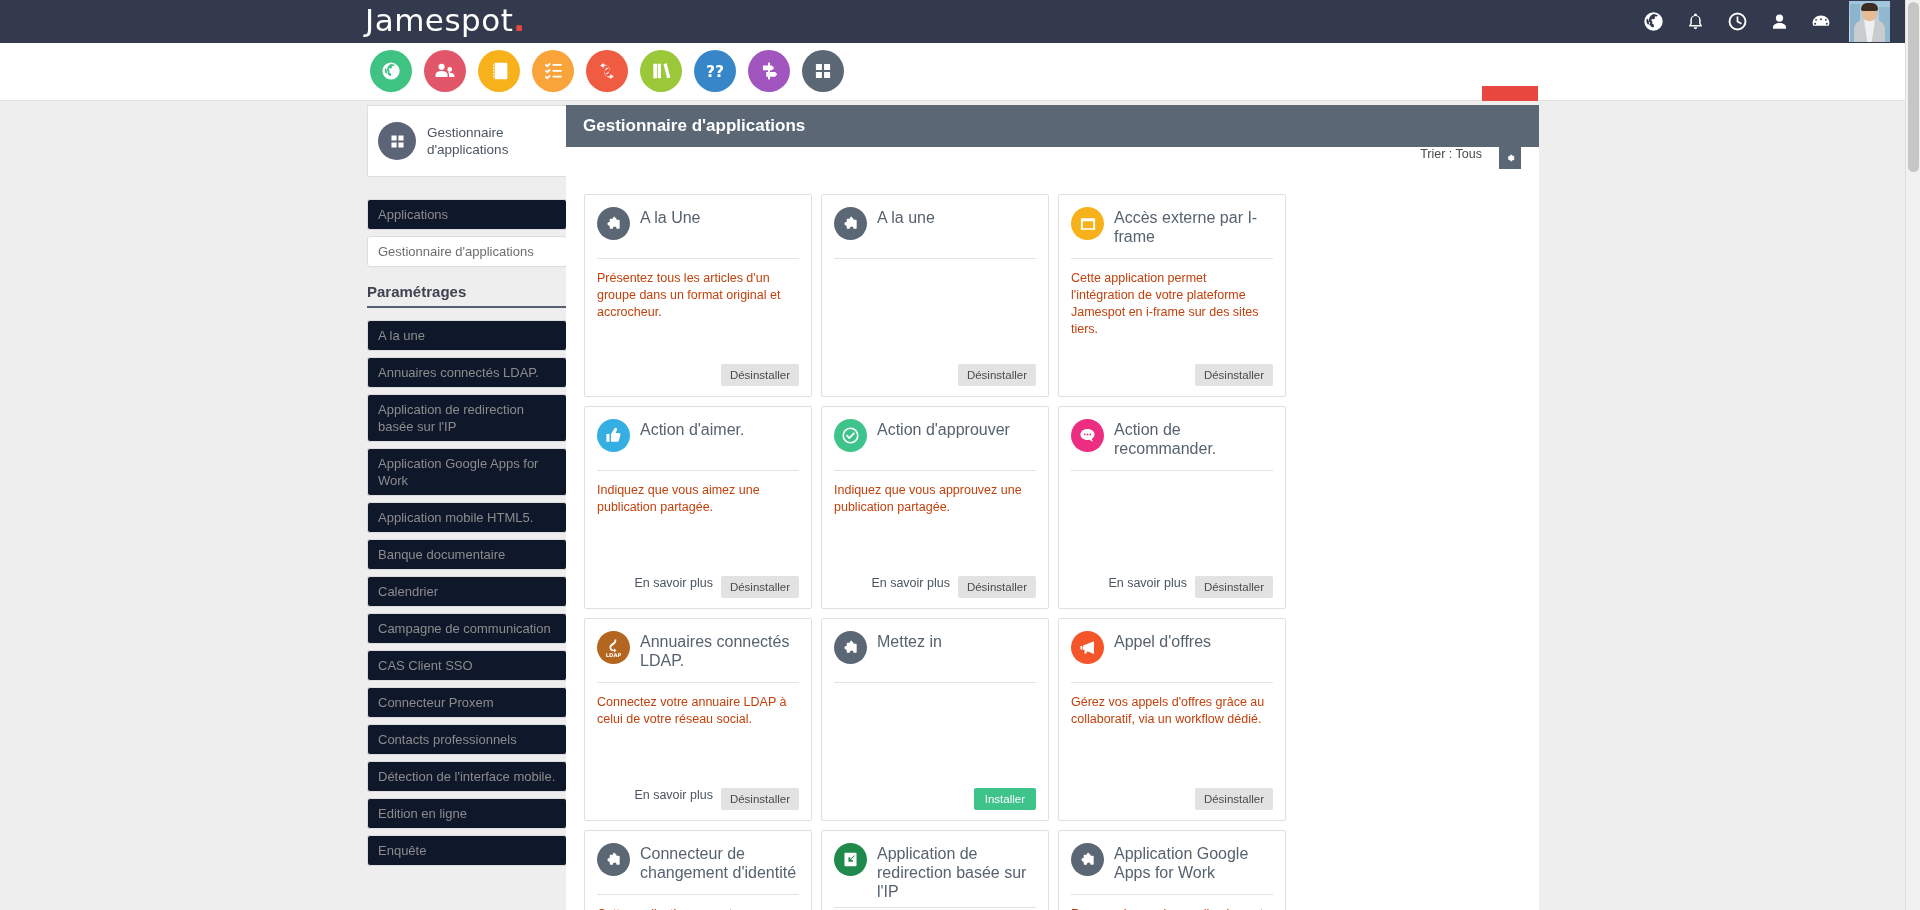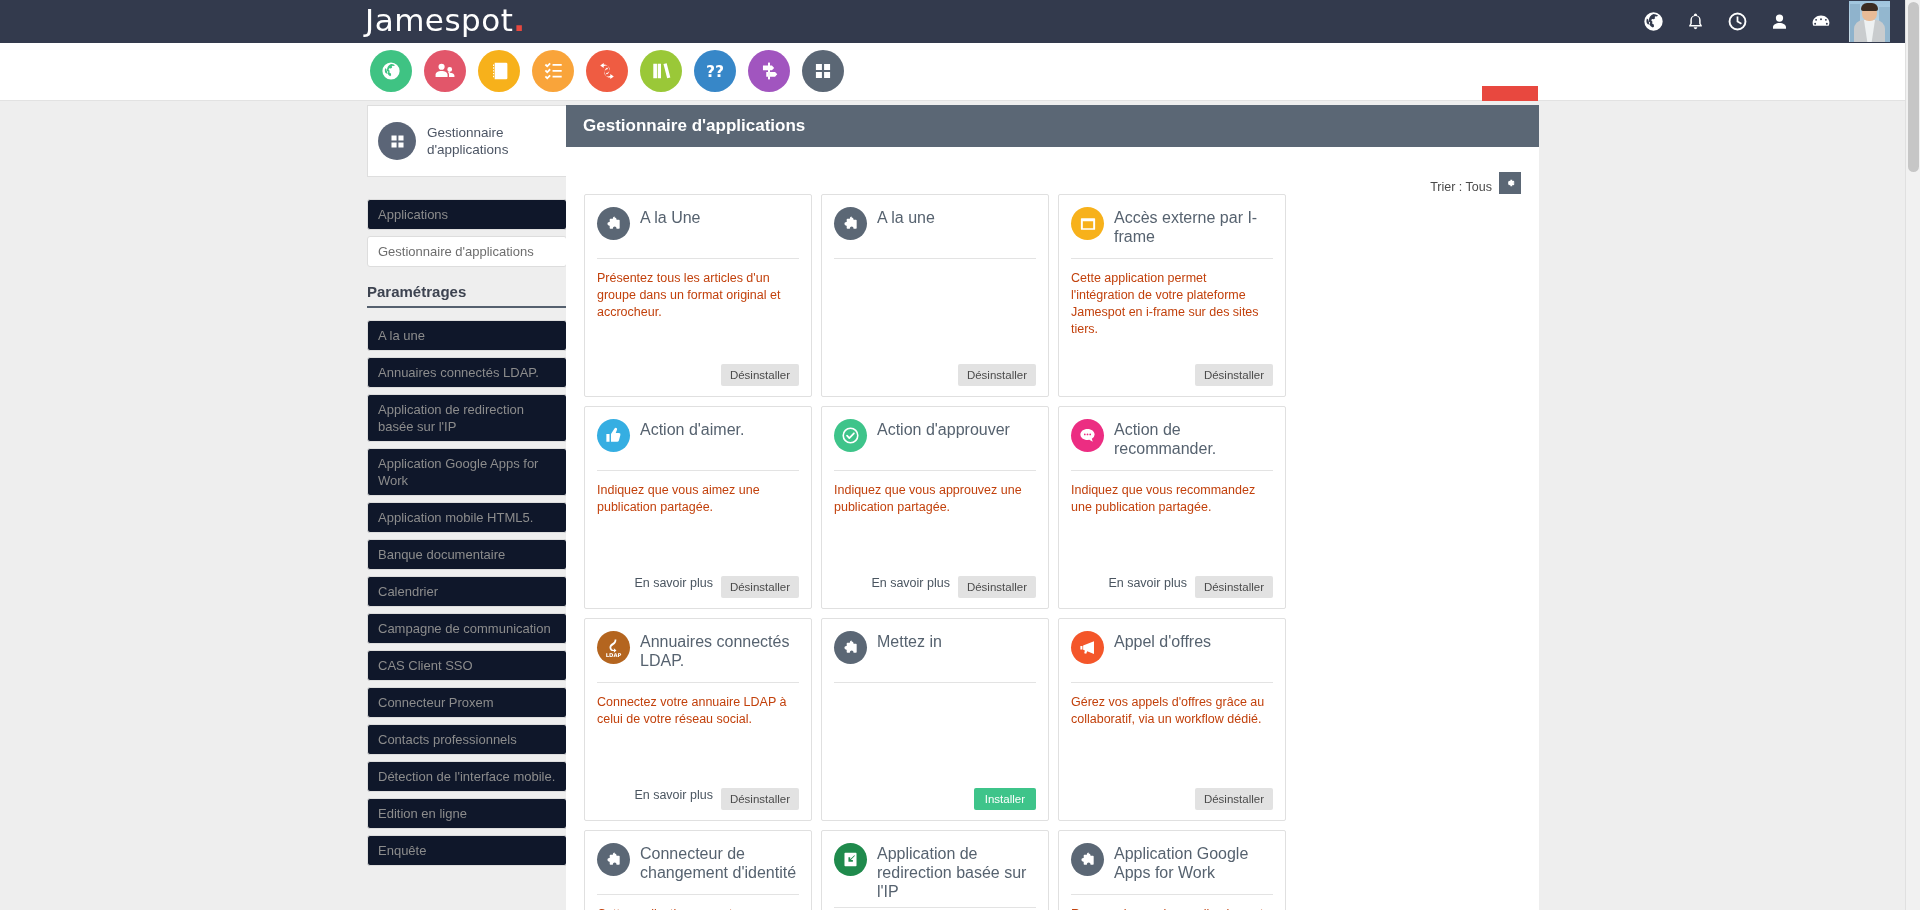"Trier : Tous" .sortrow { align-items: flex-end -> flex-start; gap: 7px -> 17px }
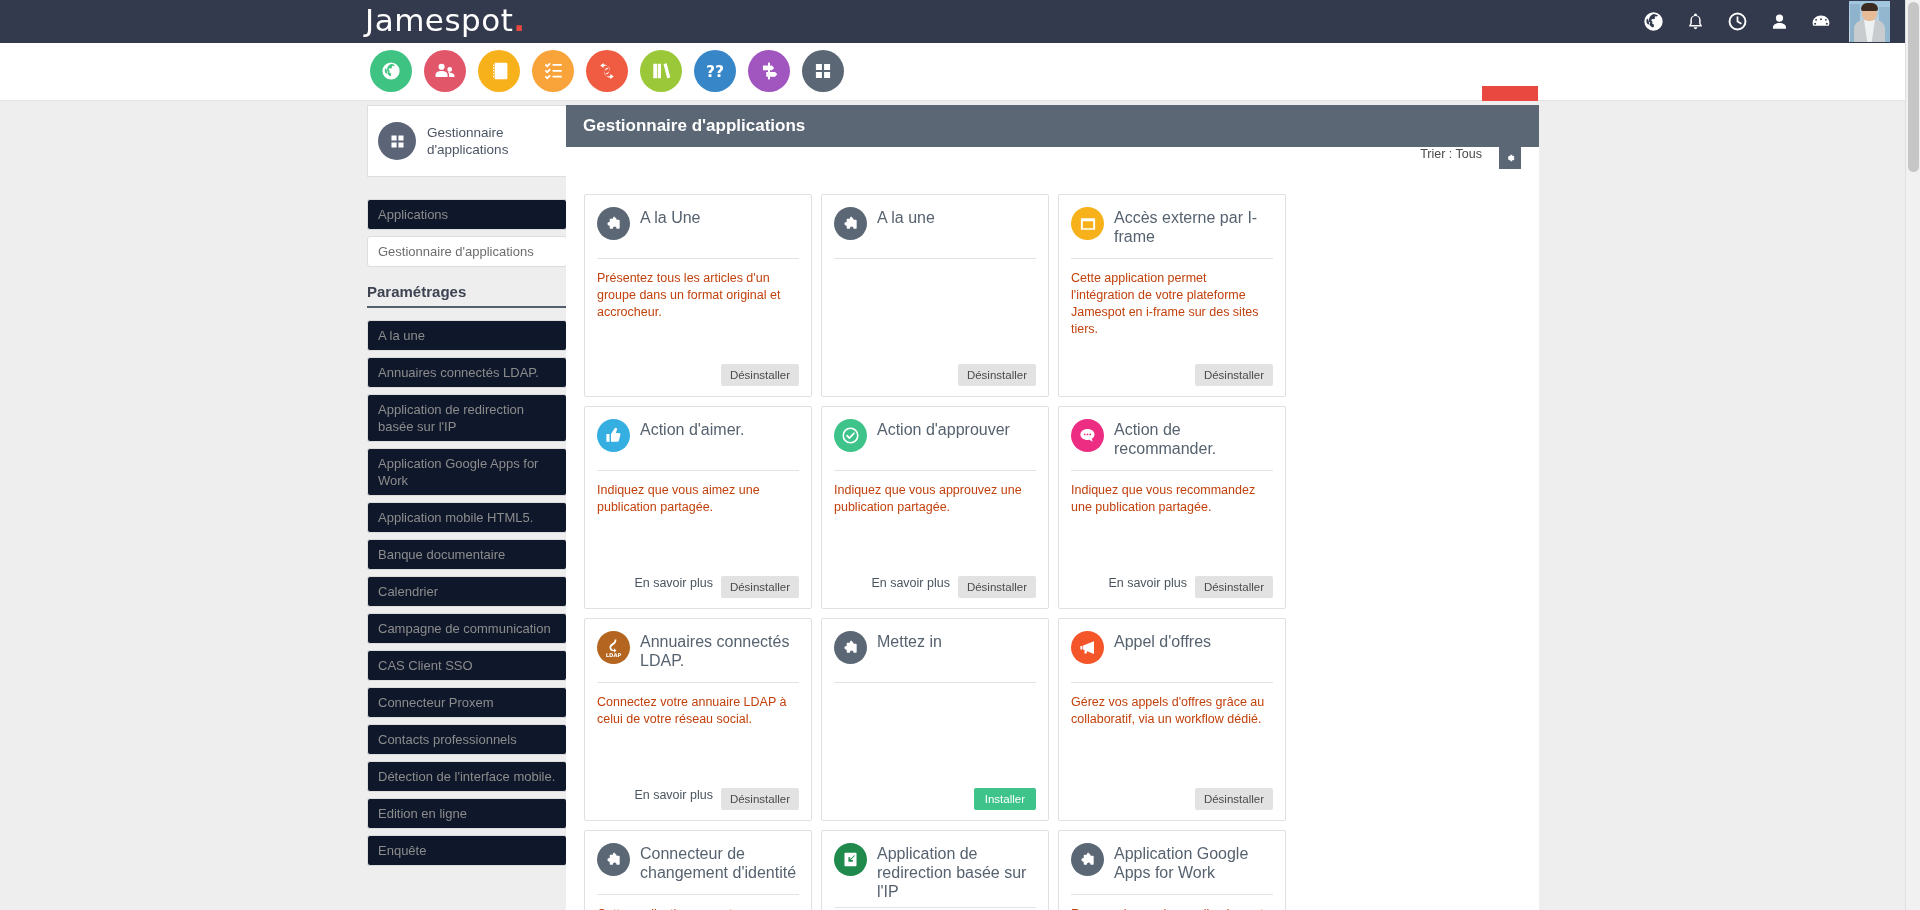"Indiquez que vous recommandez une" div.card-desc { html: <div>Indiquez que vous recommandez une publication partagée.</div> -> none }
